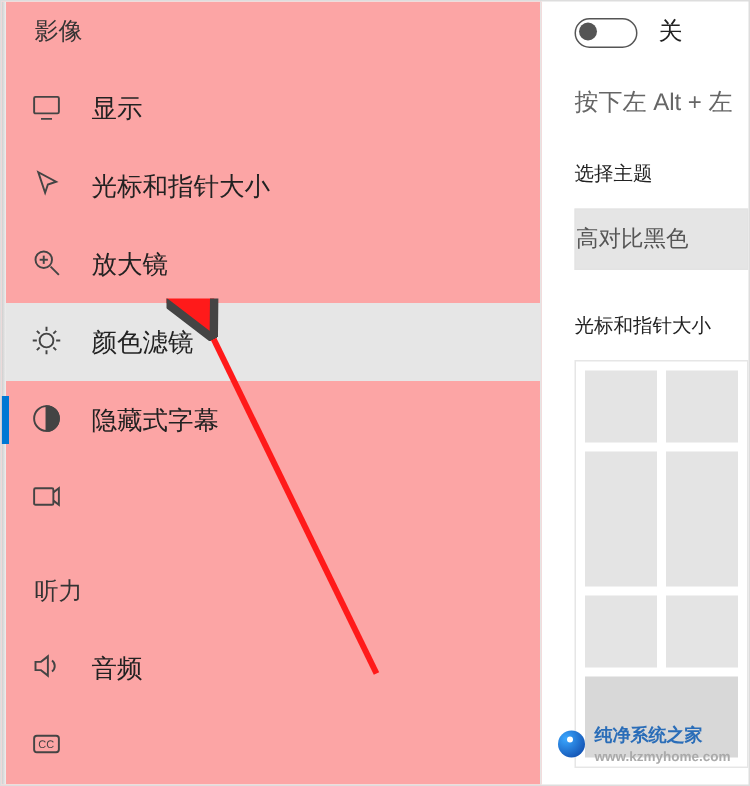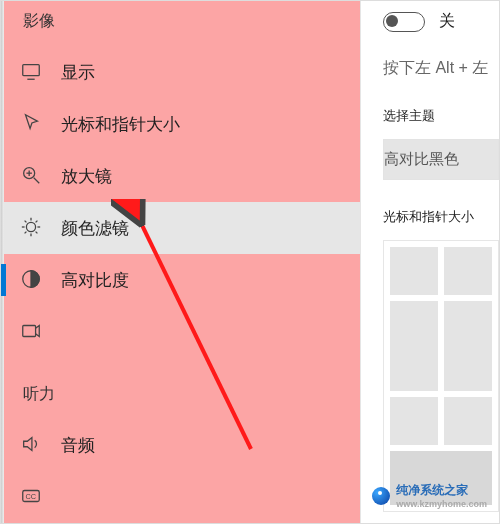"高对比度" span.label { text: 高对比度 -> 隐藏式字幕 }
